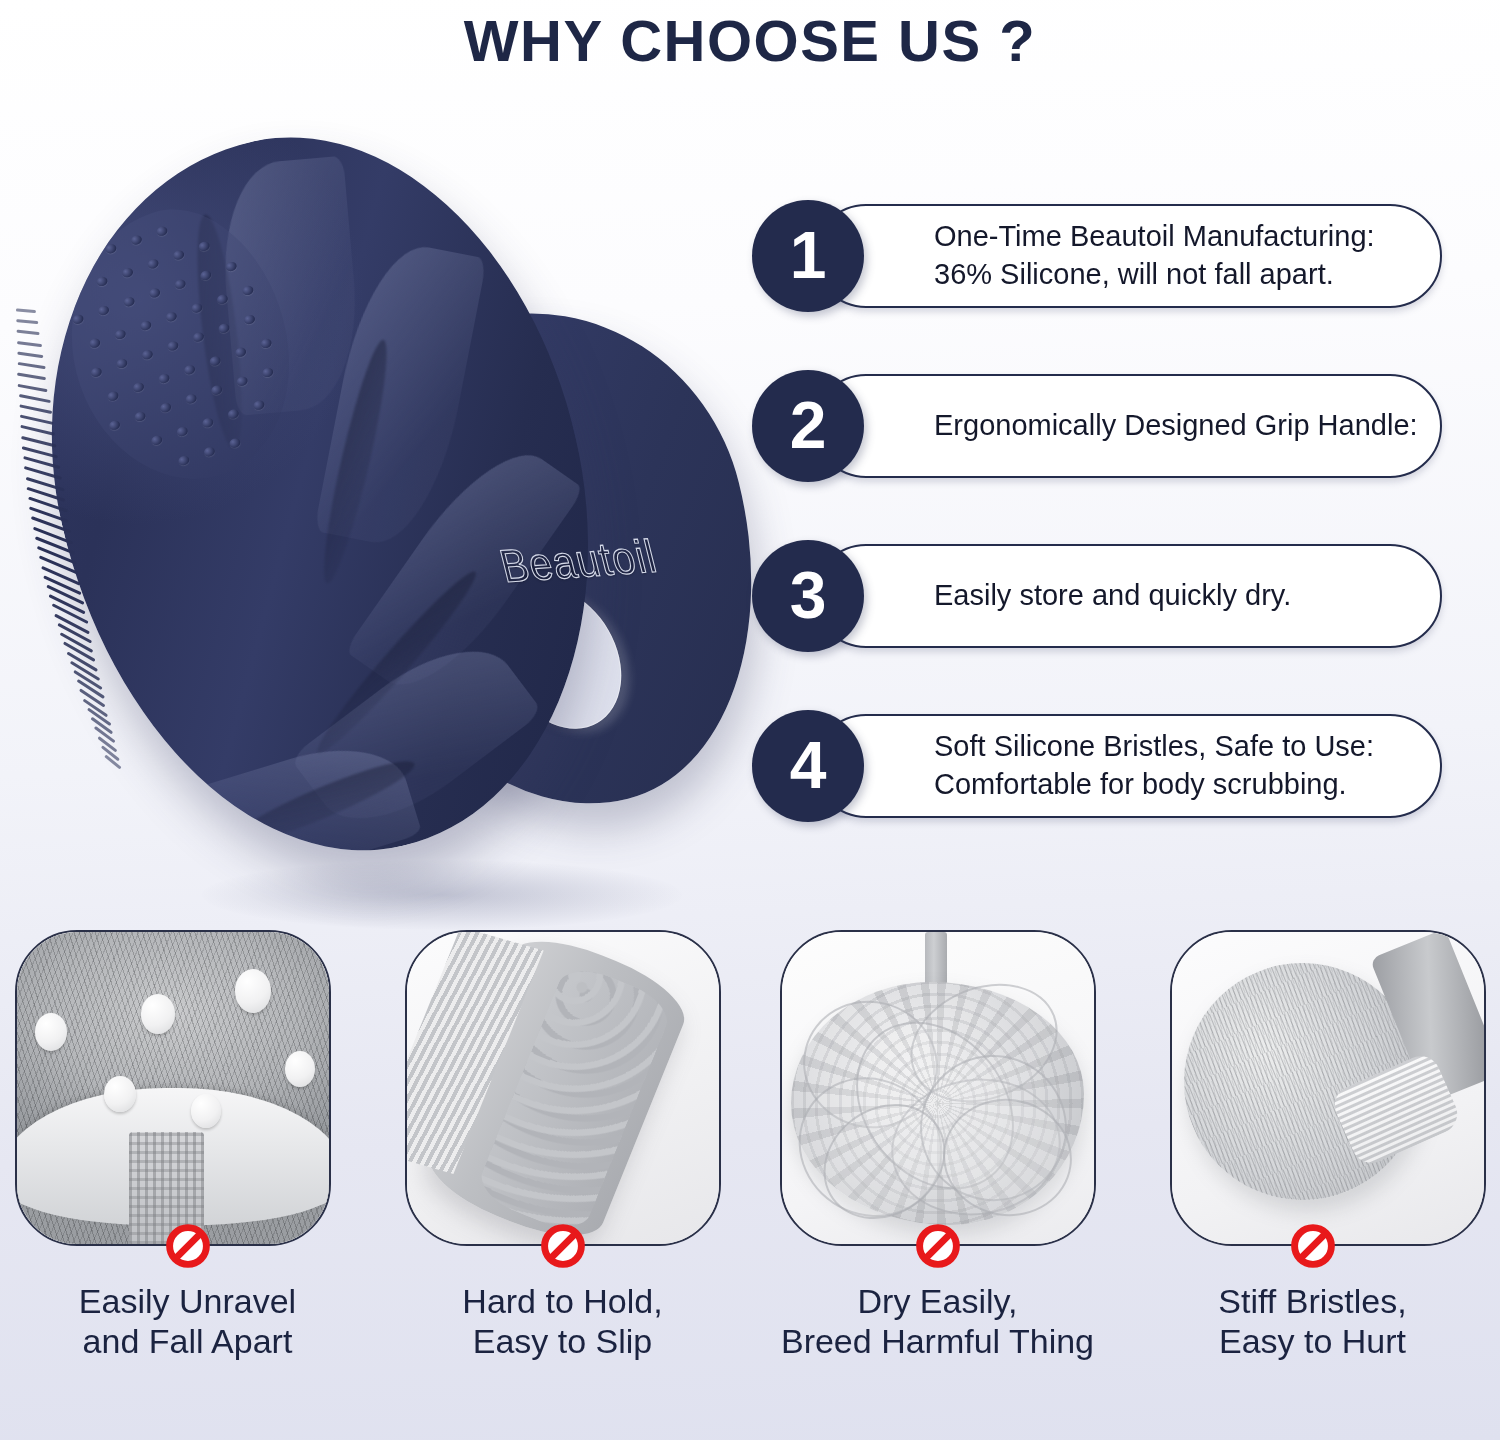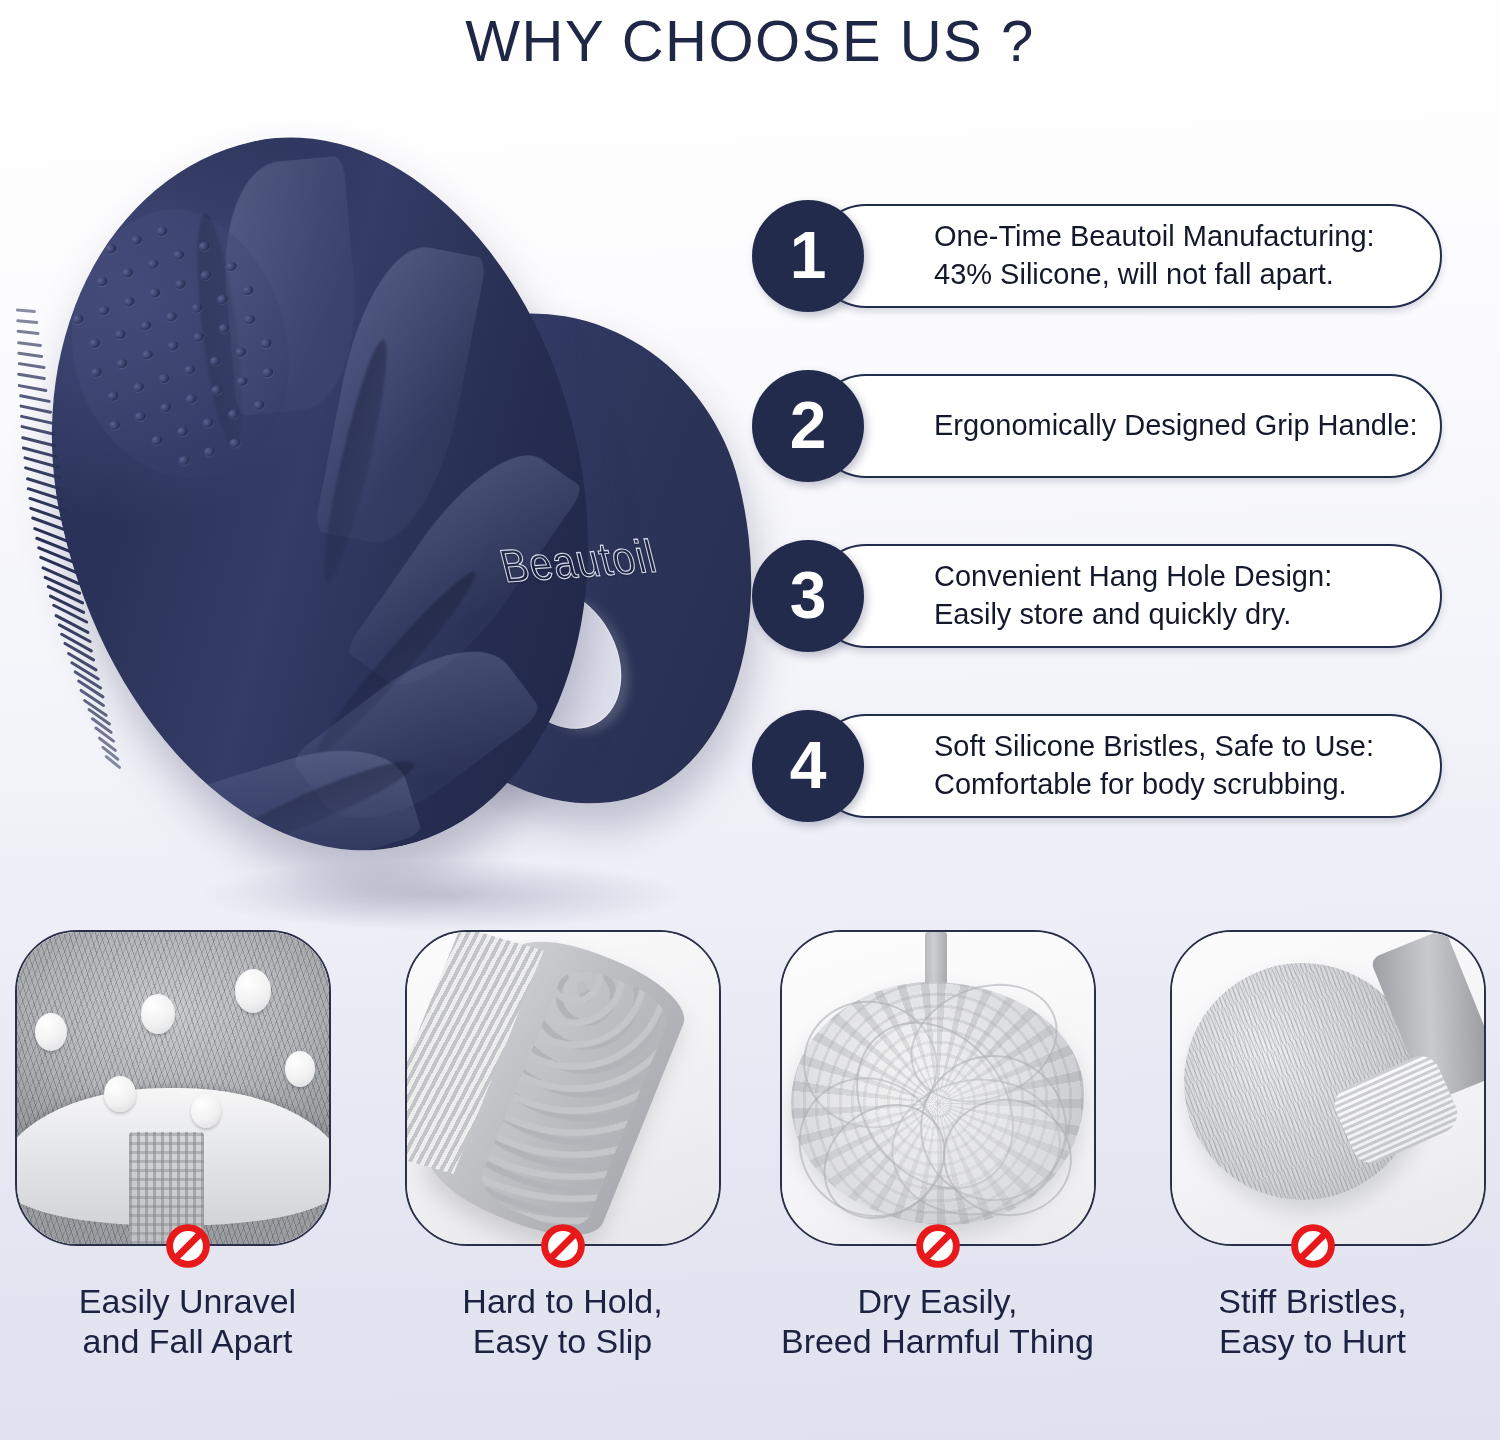"WHY CHOOSE US ?" #page-title { font-weight: 400 -> 700 }
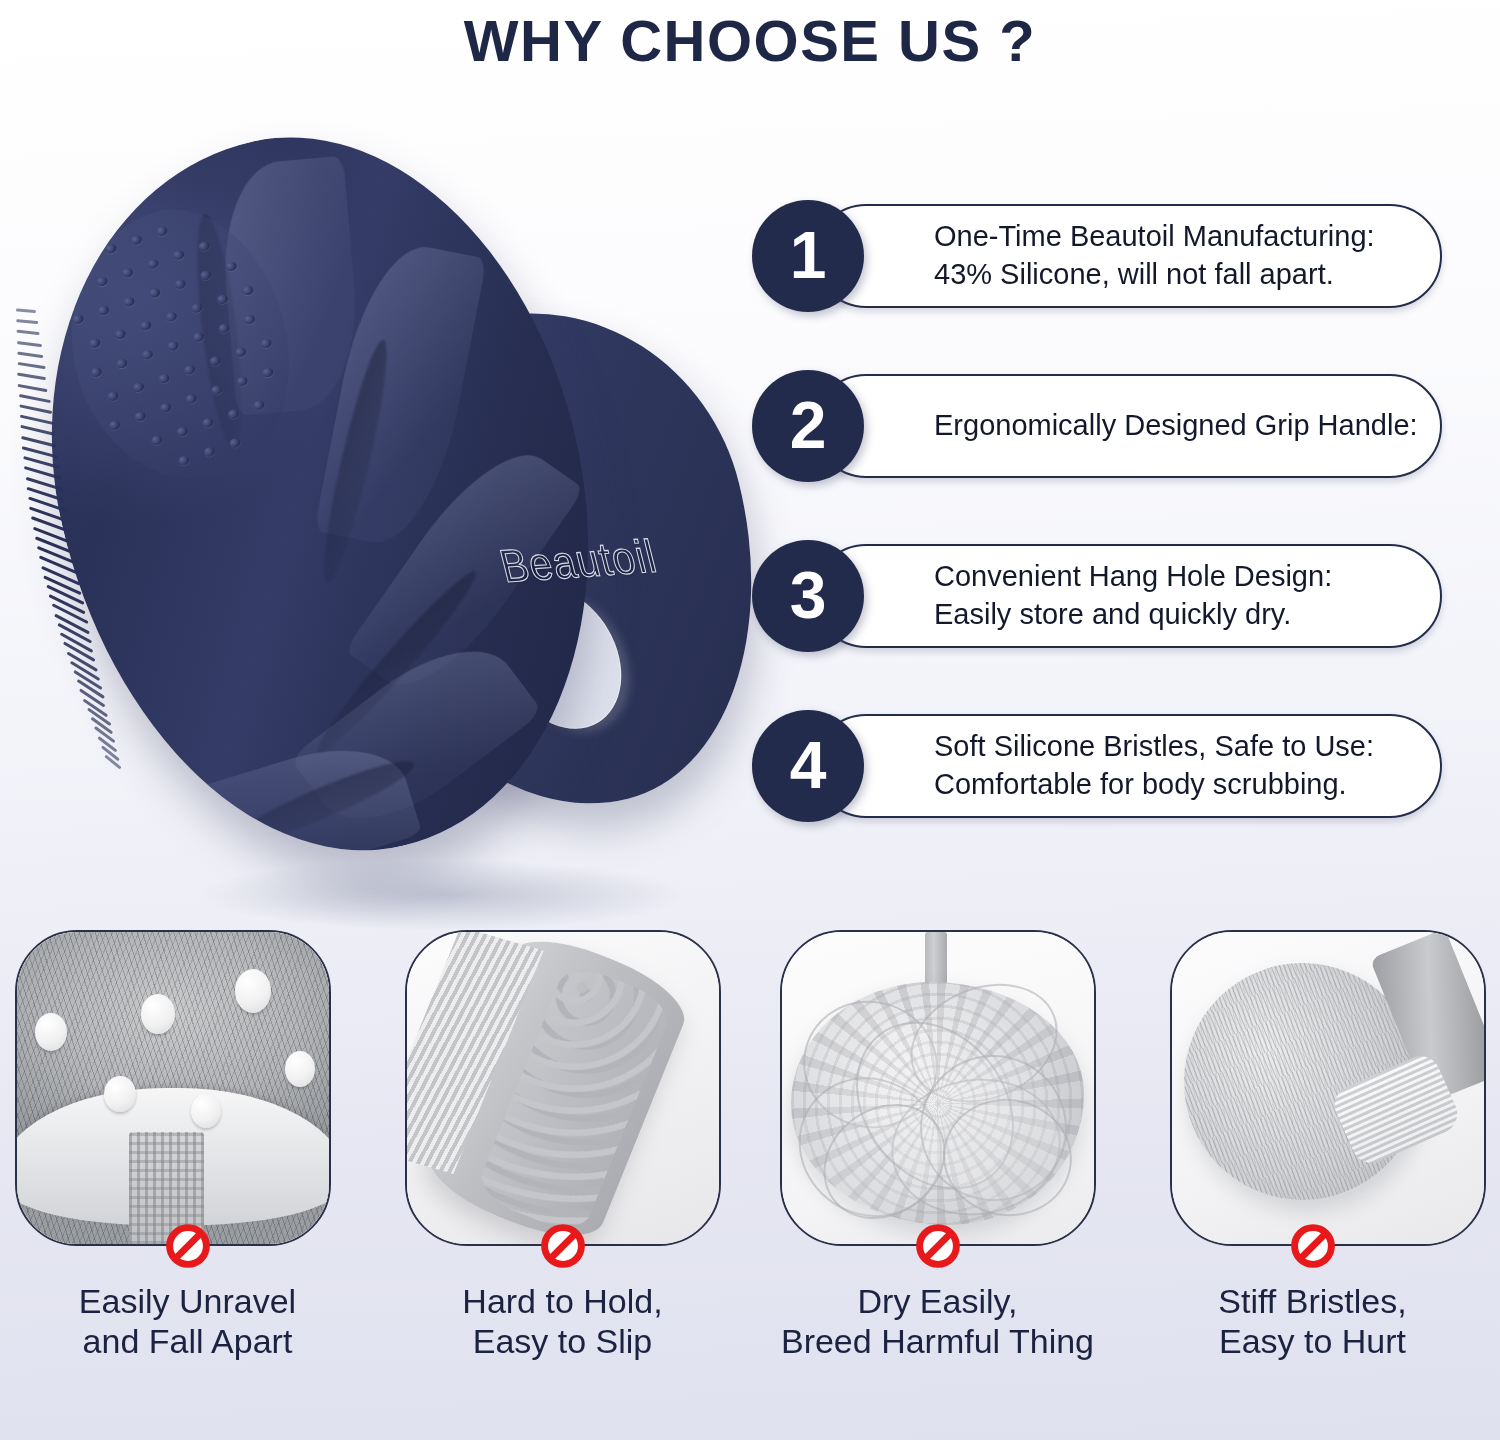"43% Silicone, will not fall" span.feature-sub { text: 43% -> 36% }
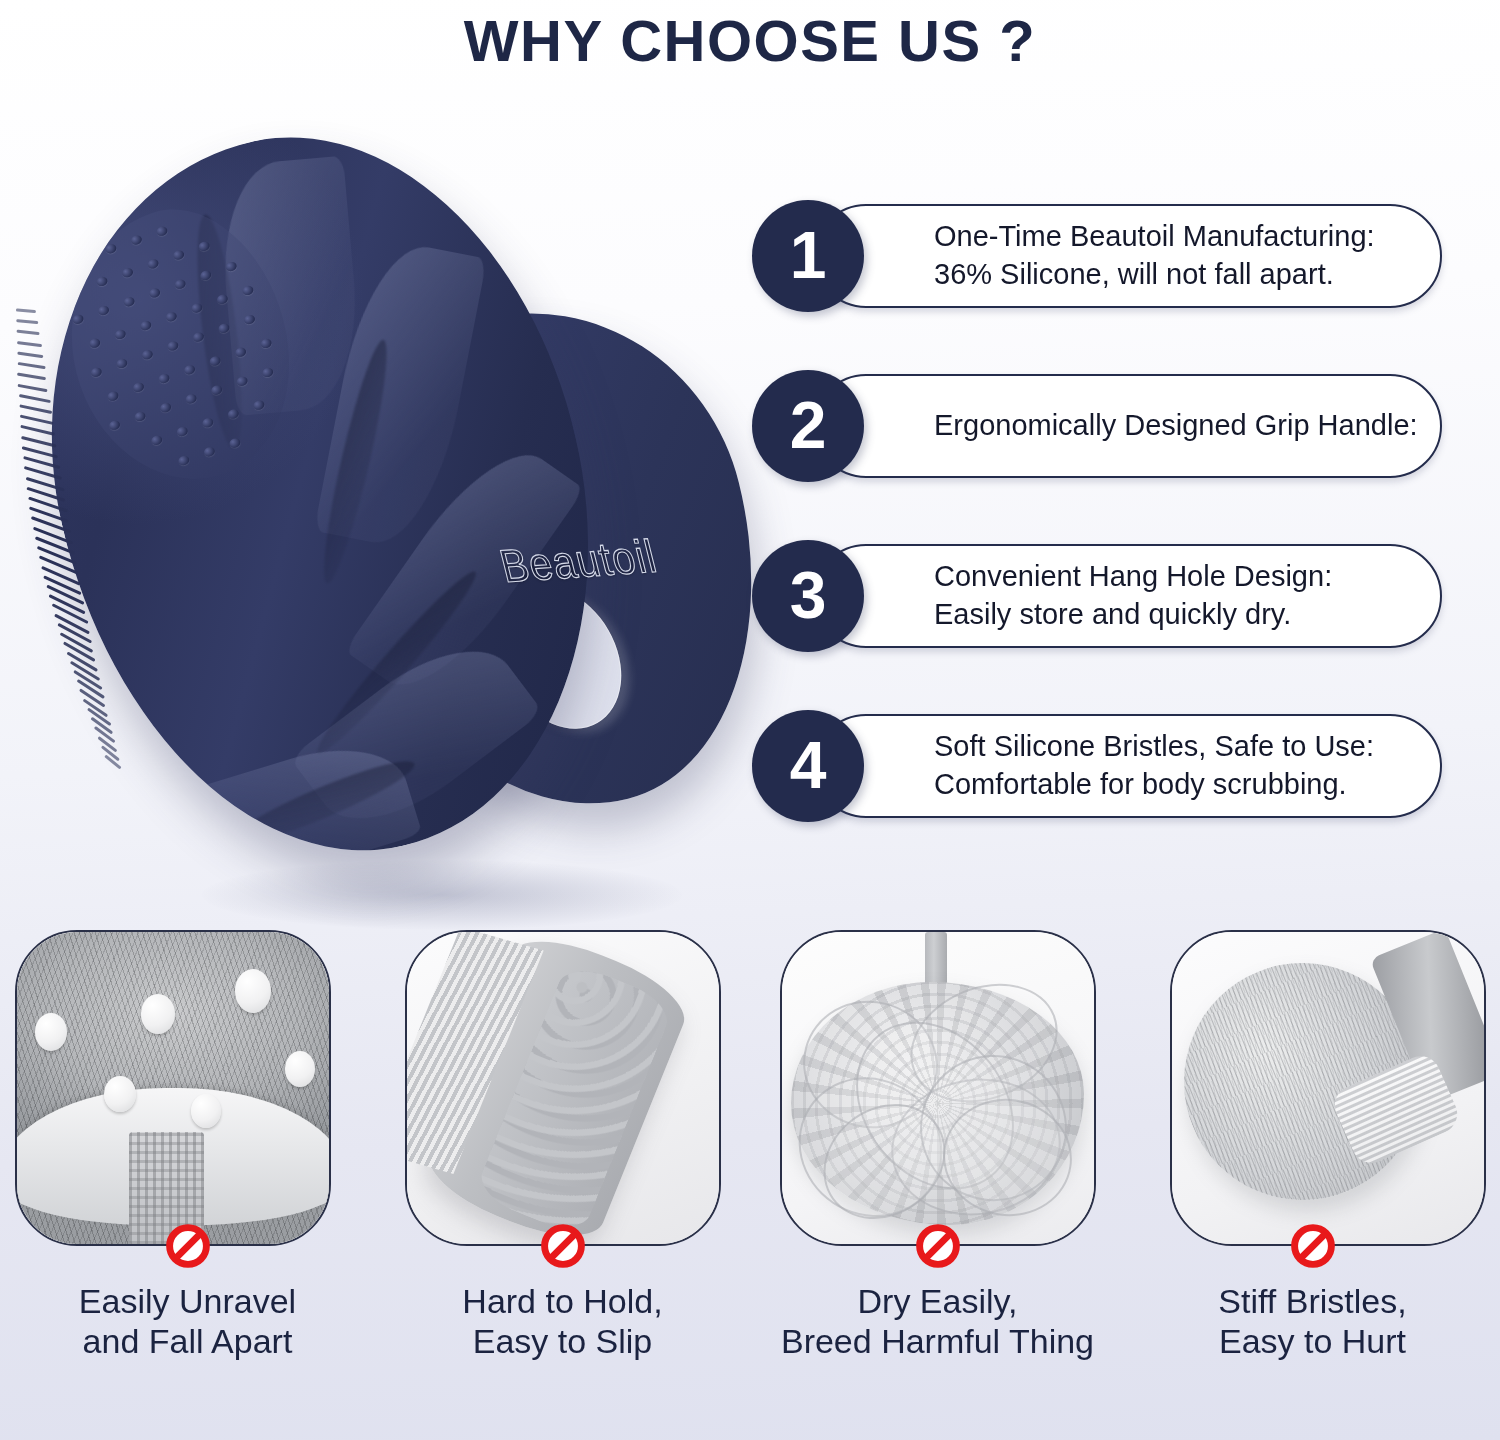"Convenient Hang Hole Design:" span.feature-title { html: <span>Convenient Hang Hole Design:</span> -> none }
